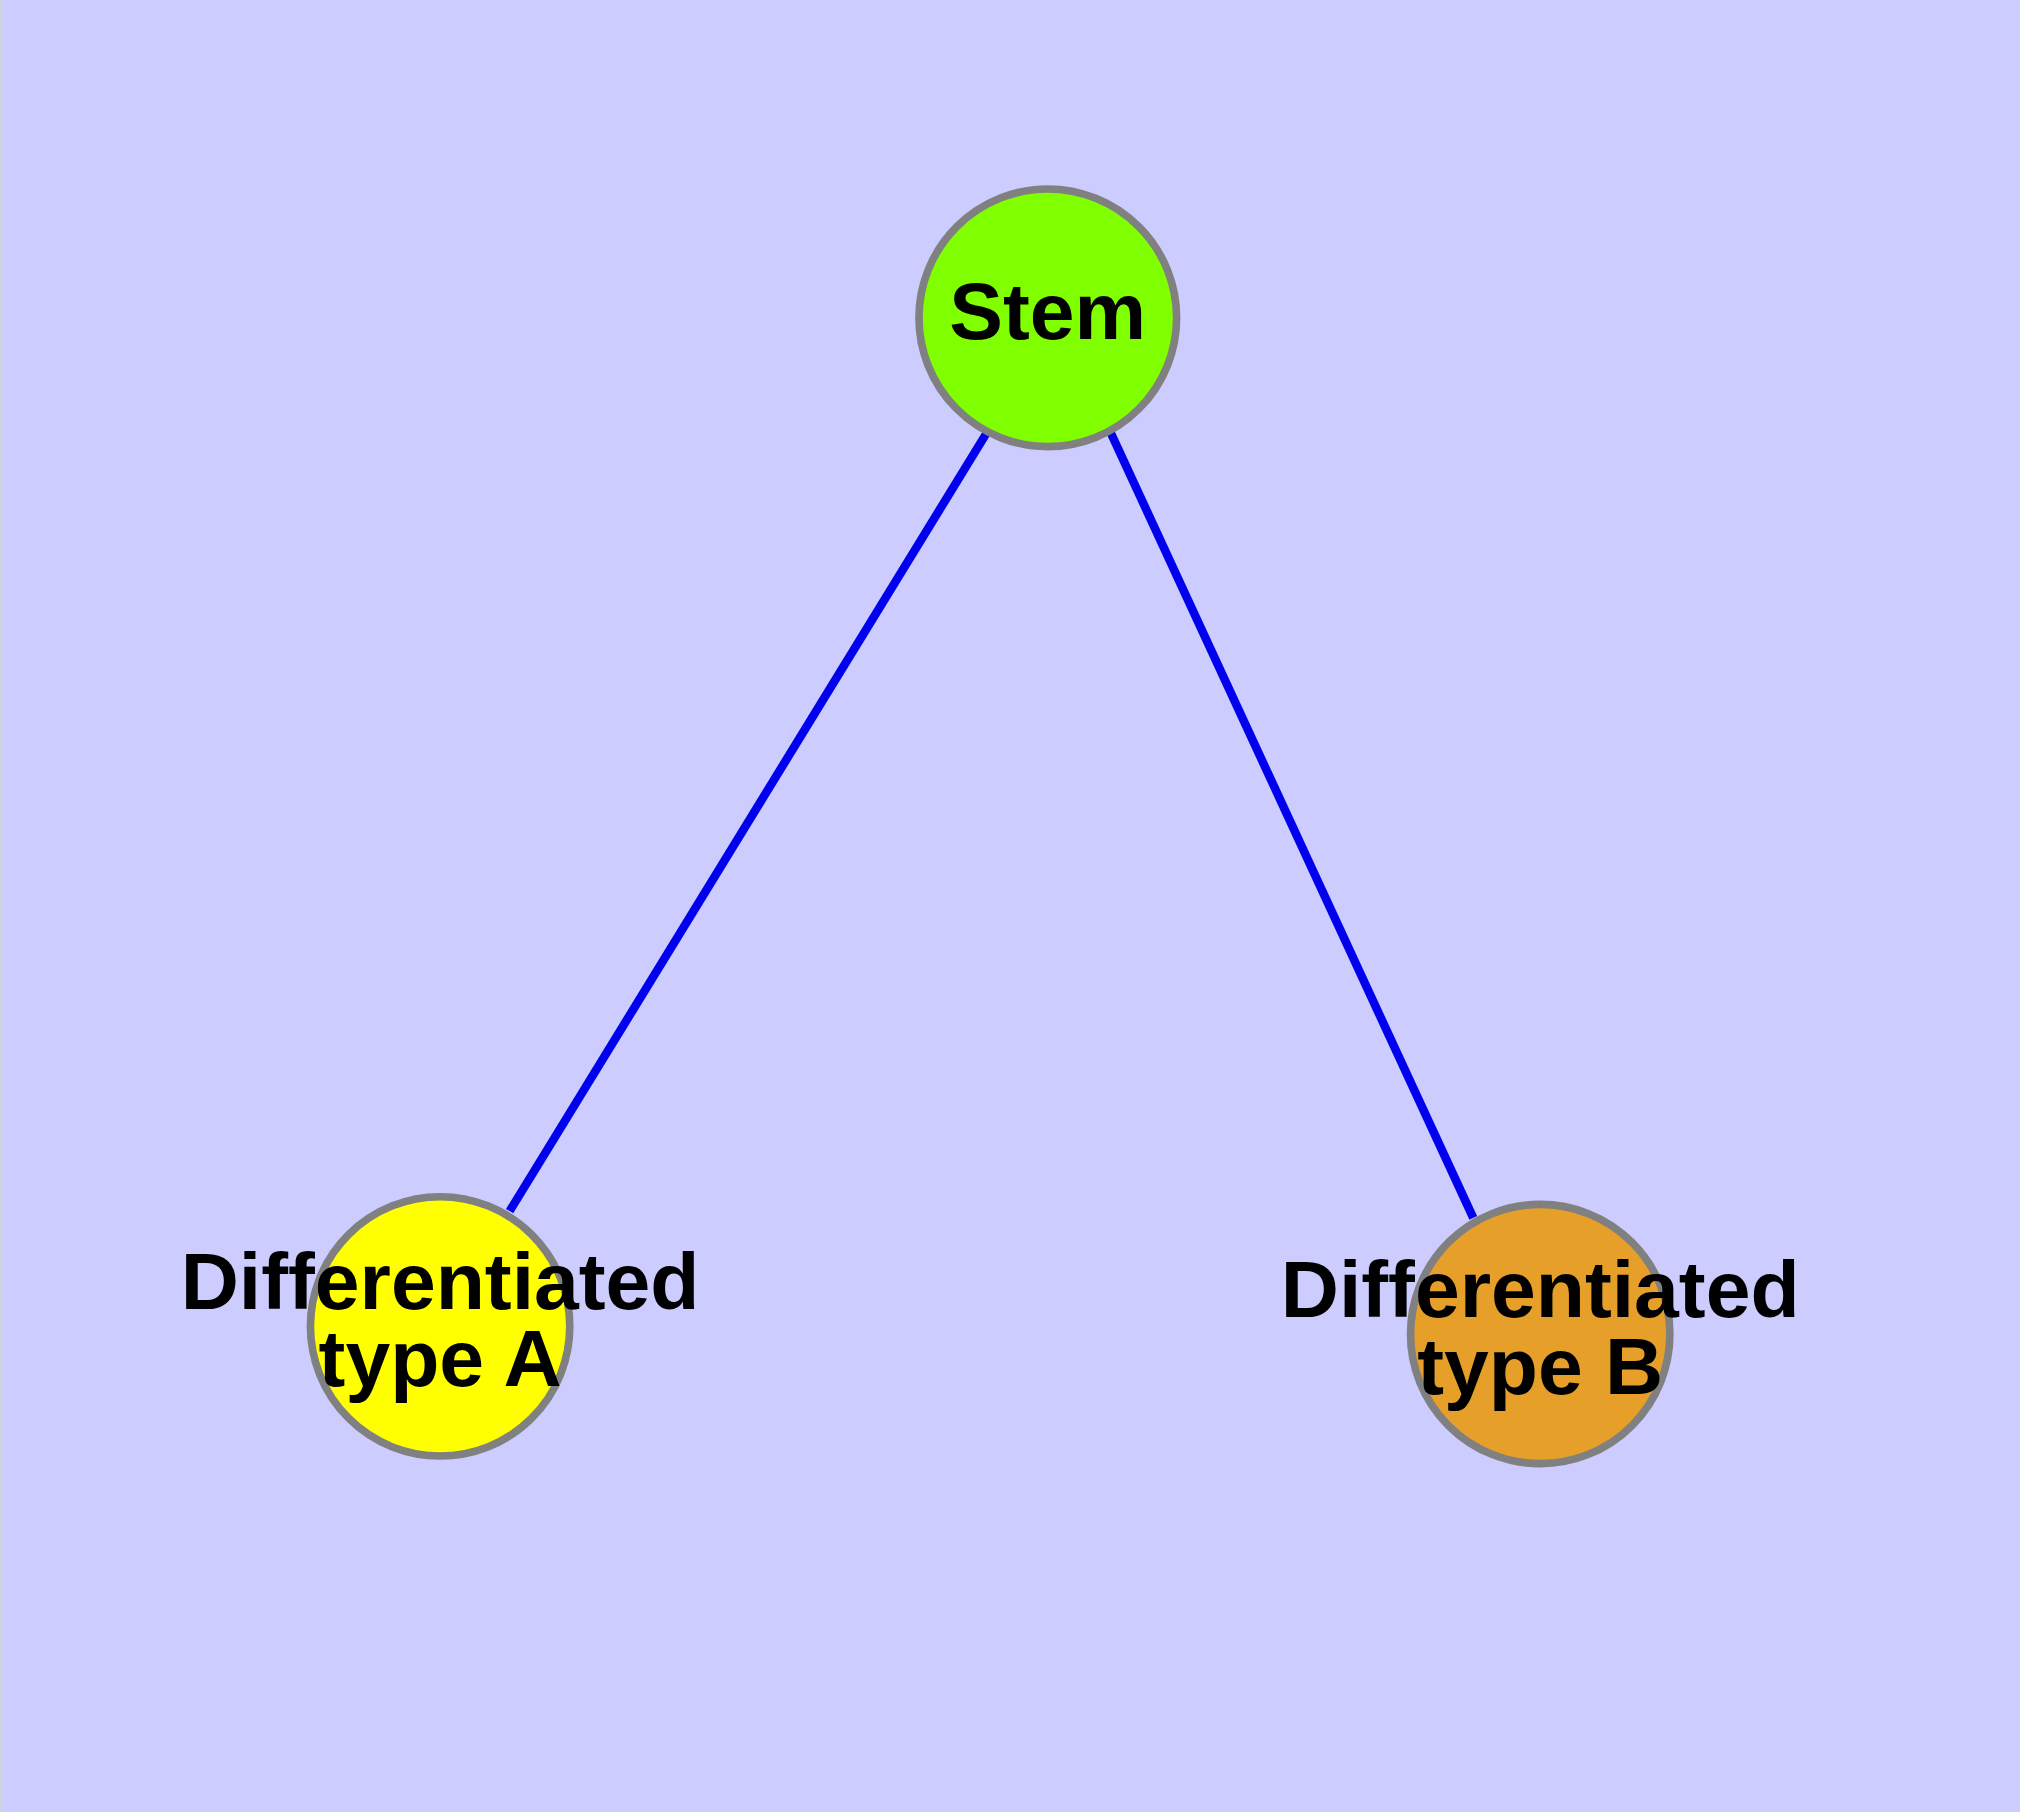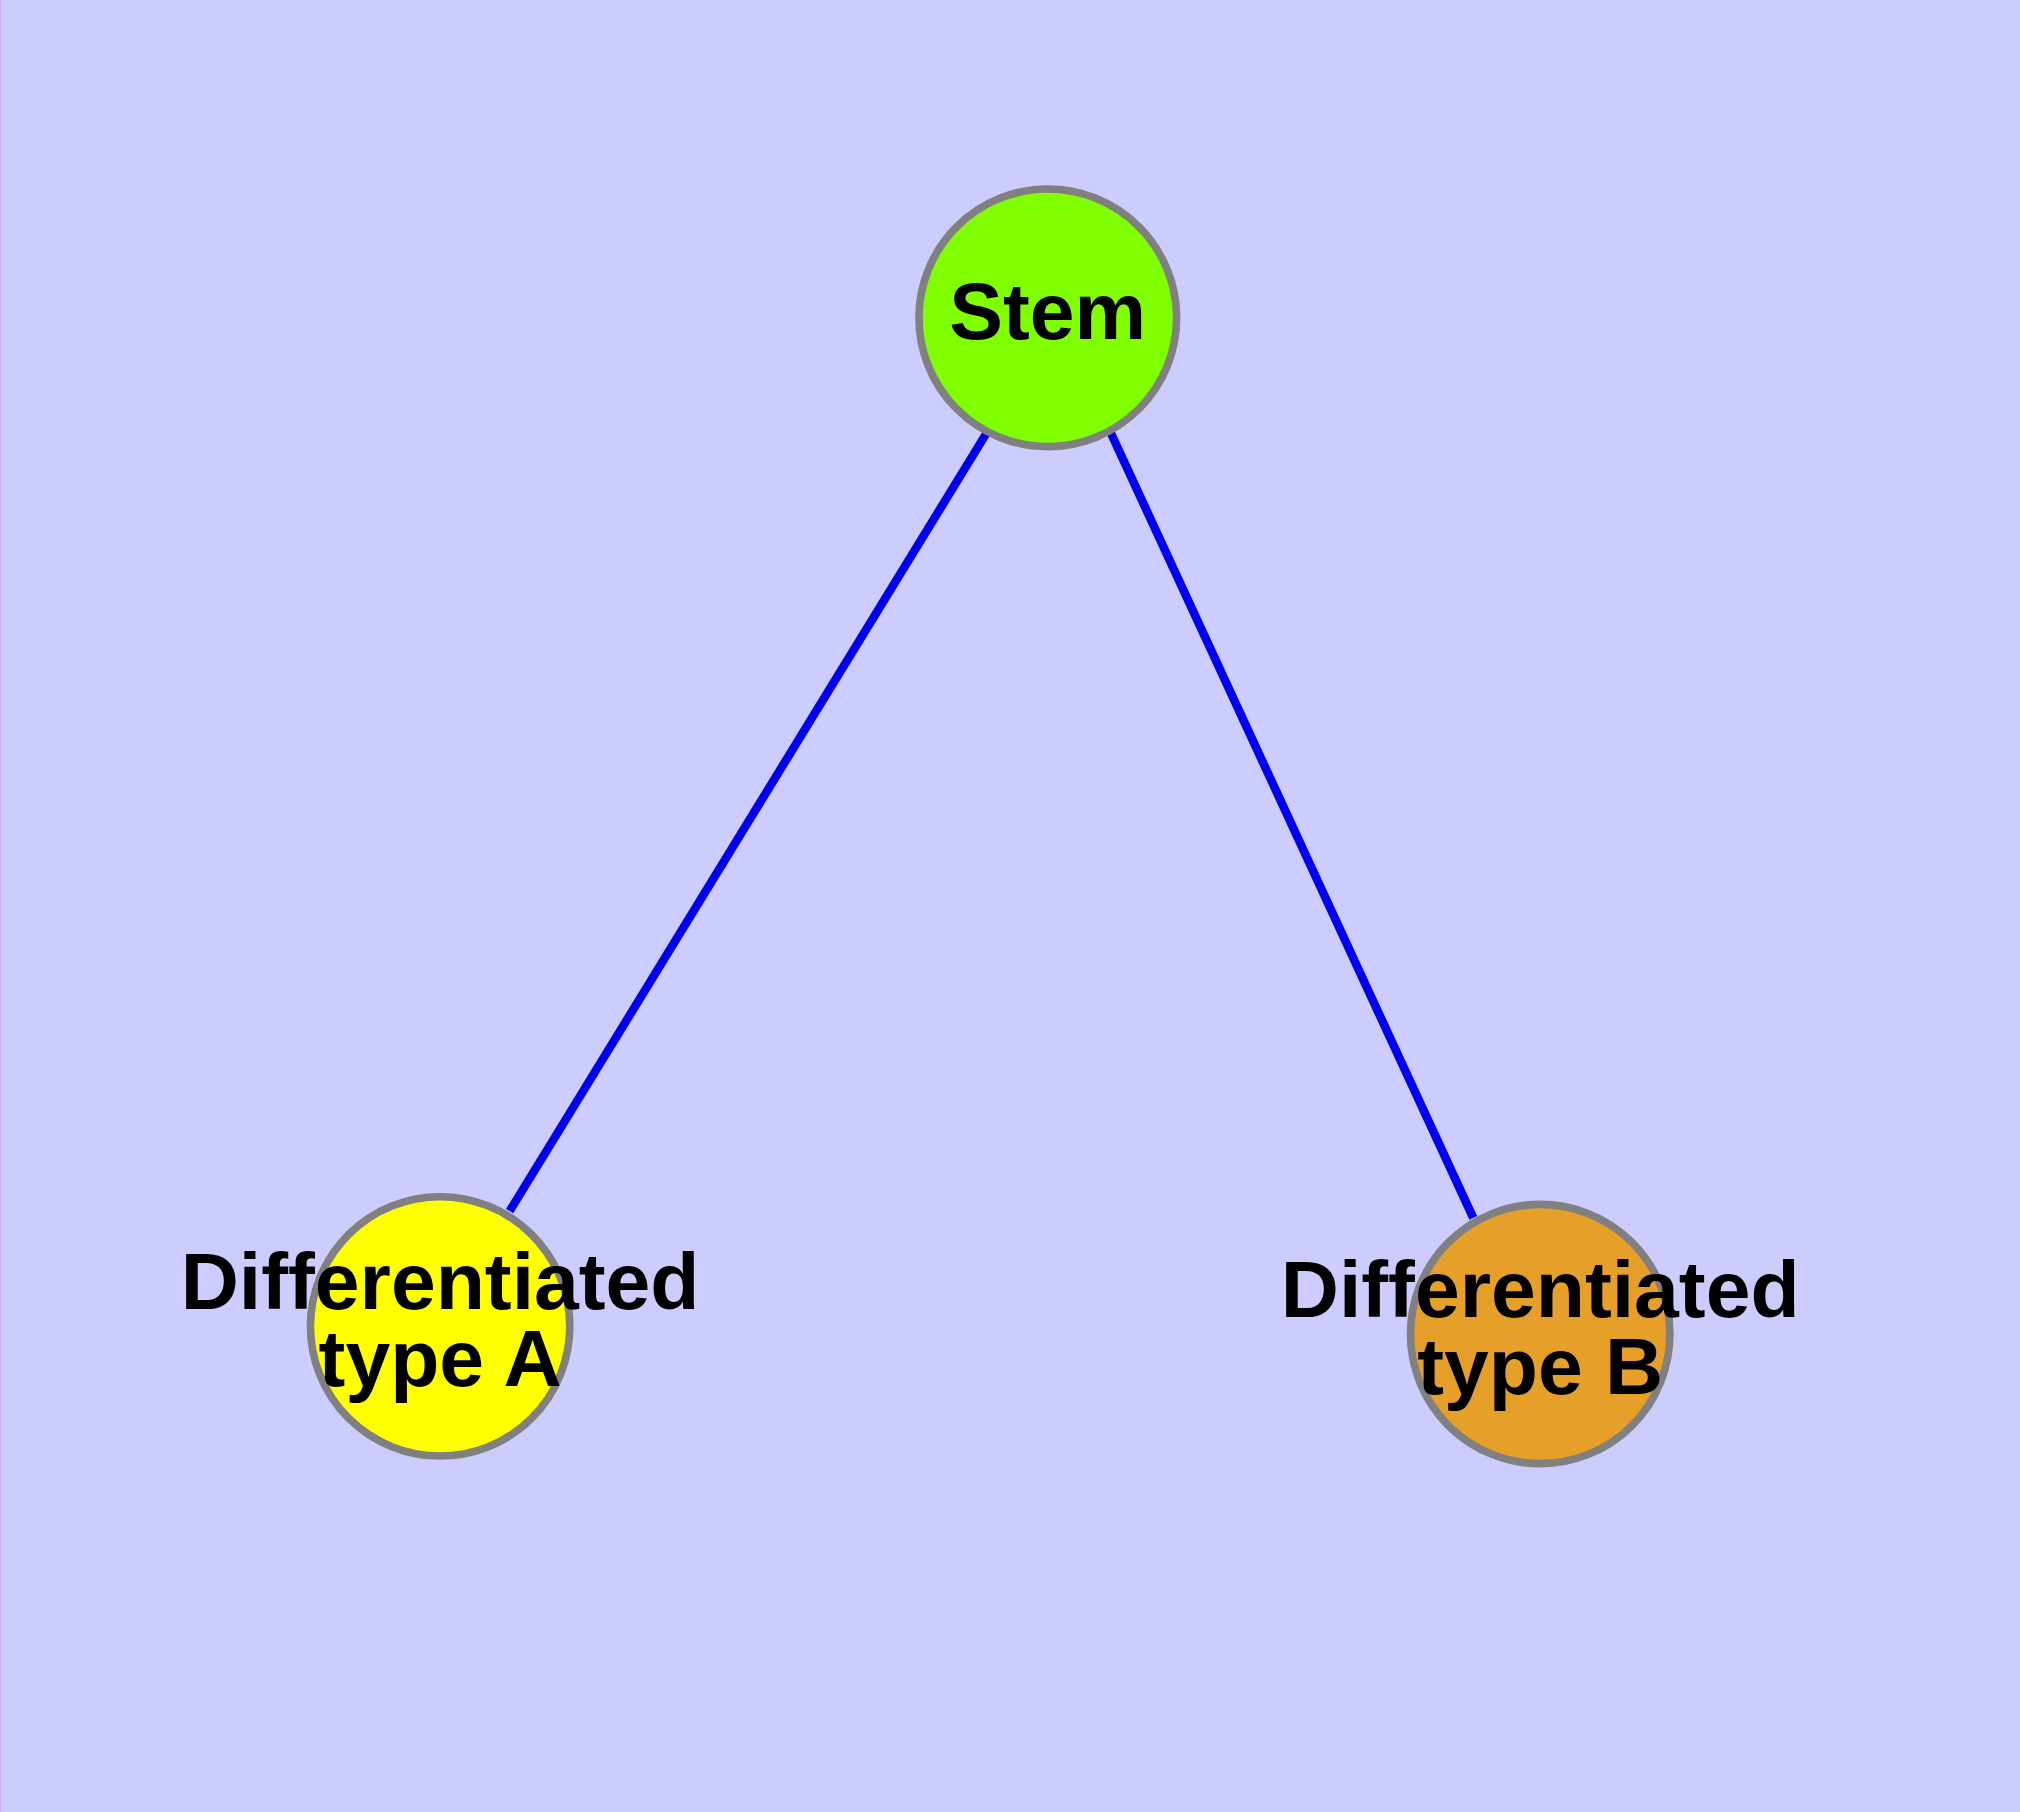"Stem" div { background: #d946ef -> #bef264 }
